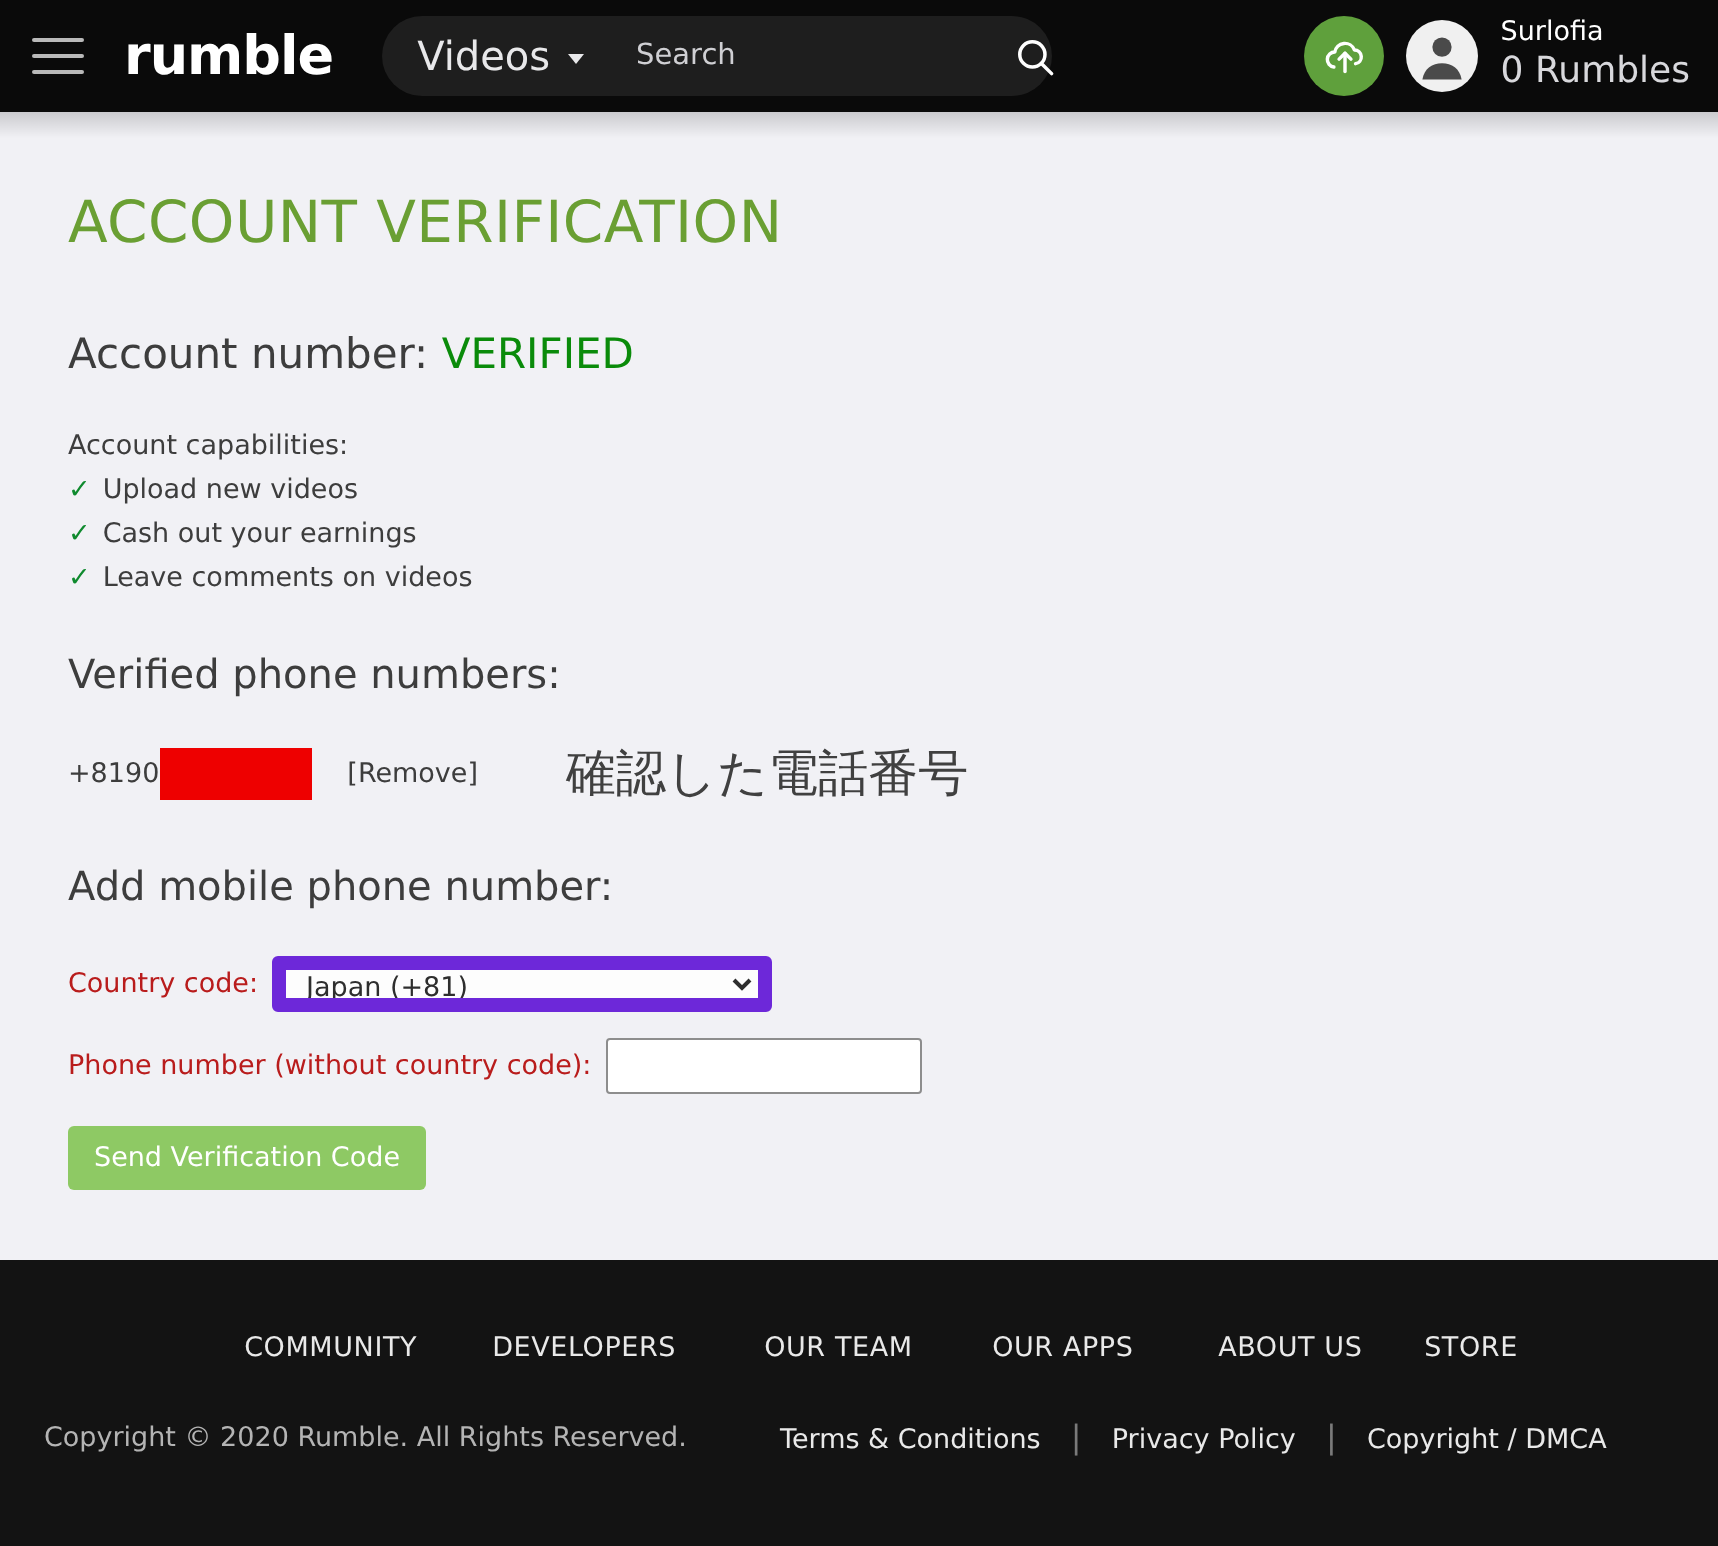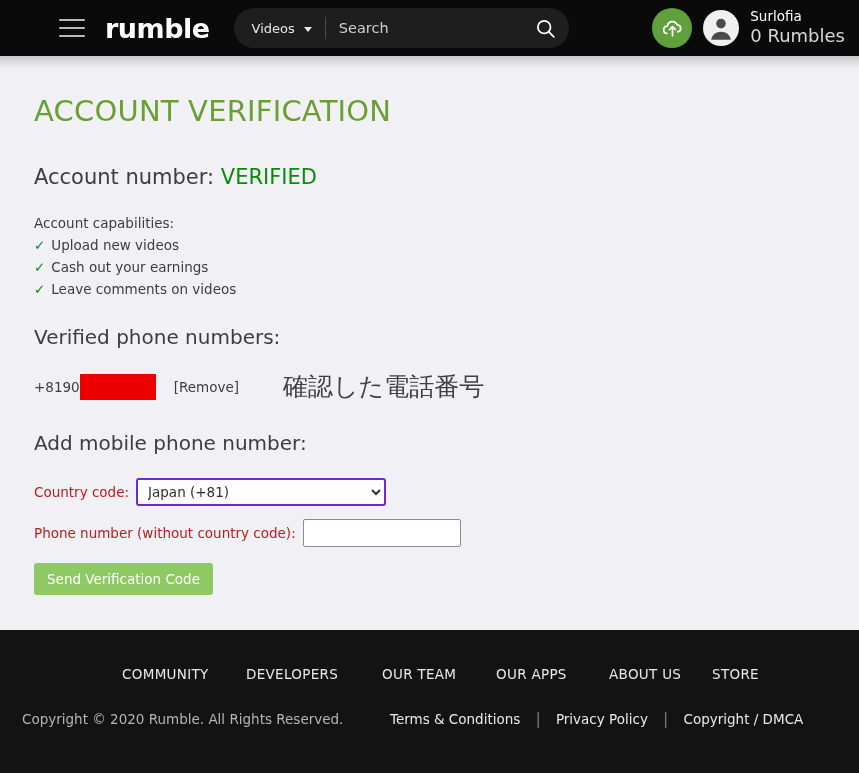"rumble" .header { padding-left: 43px -> none }
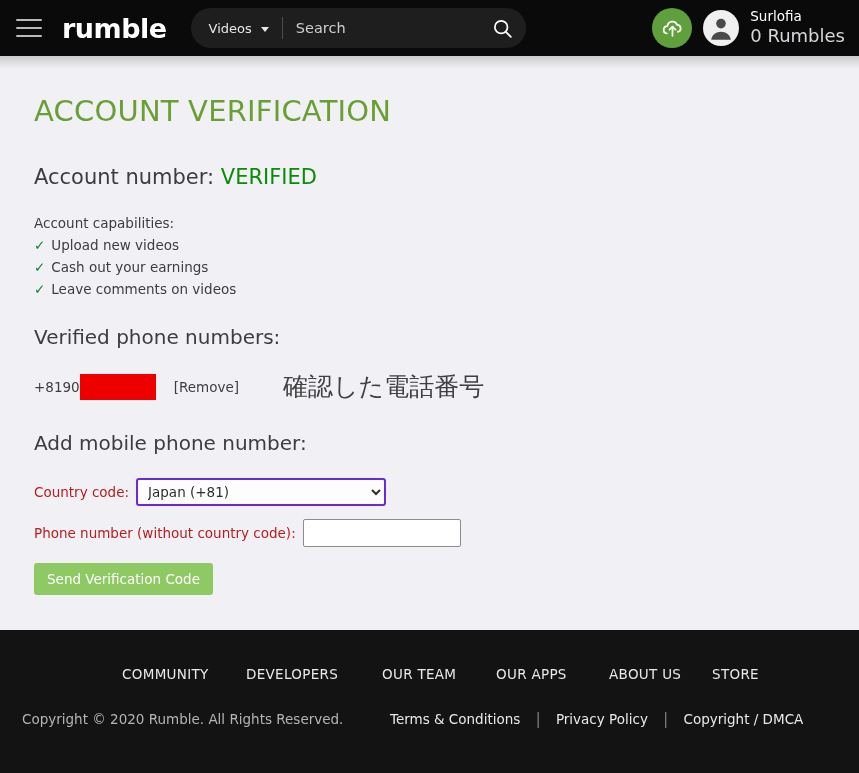"Videos" .search-cat { font-size: 13px -> 20px }
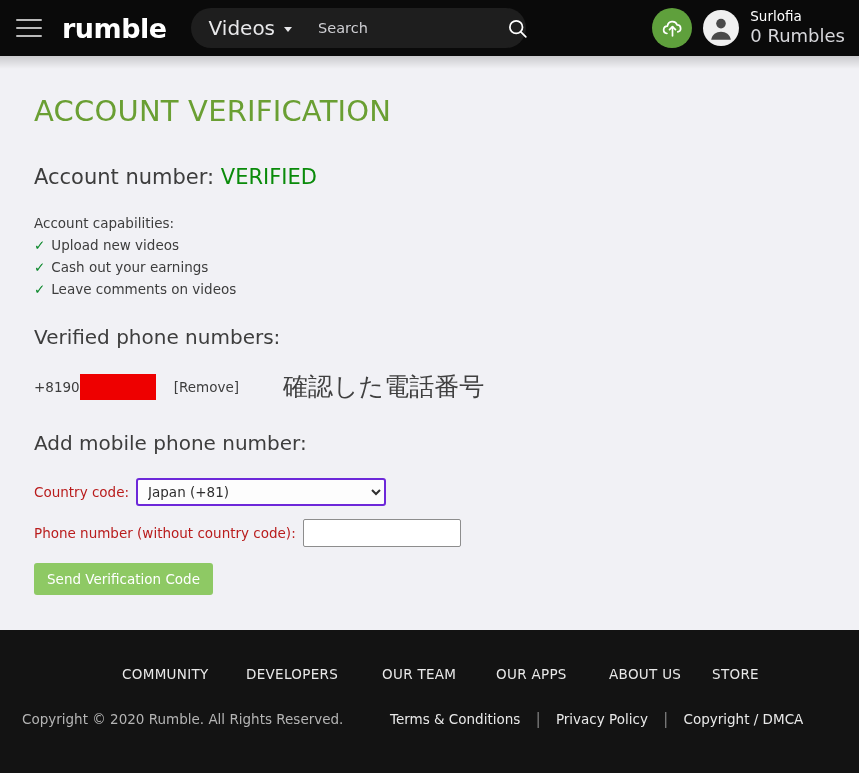"Japan (+81)" select.country { border: 2px solid #6d28d9 -> 7px solid #6d28d9 }
